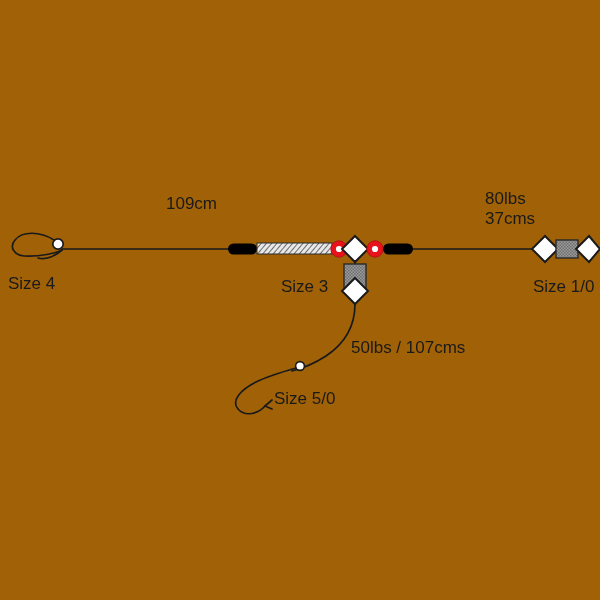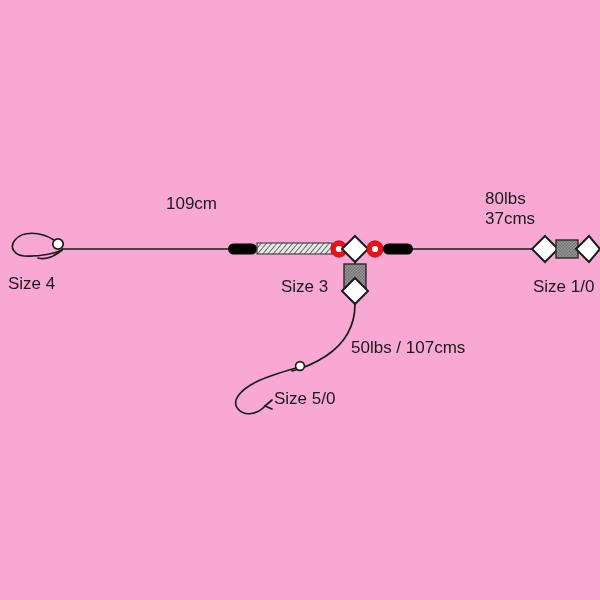"109cm" #stage { background: #f9a8d4 -> #a16207 }
